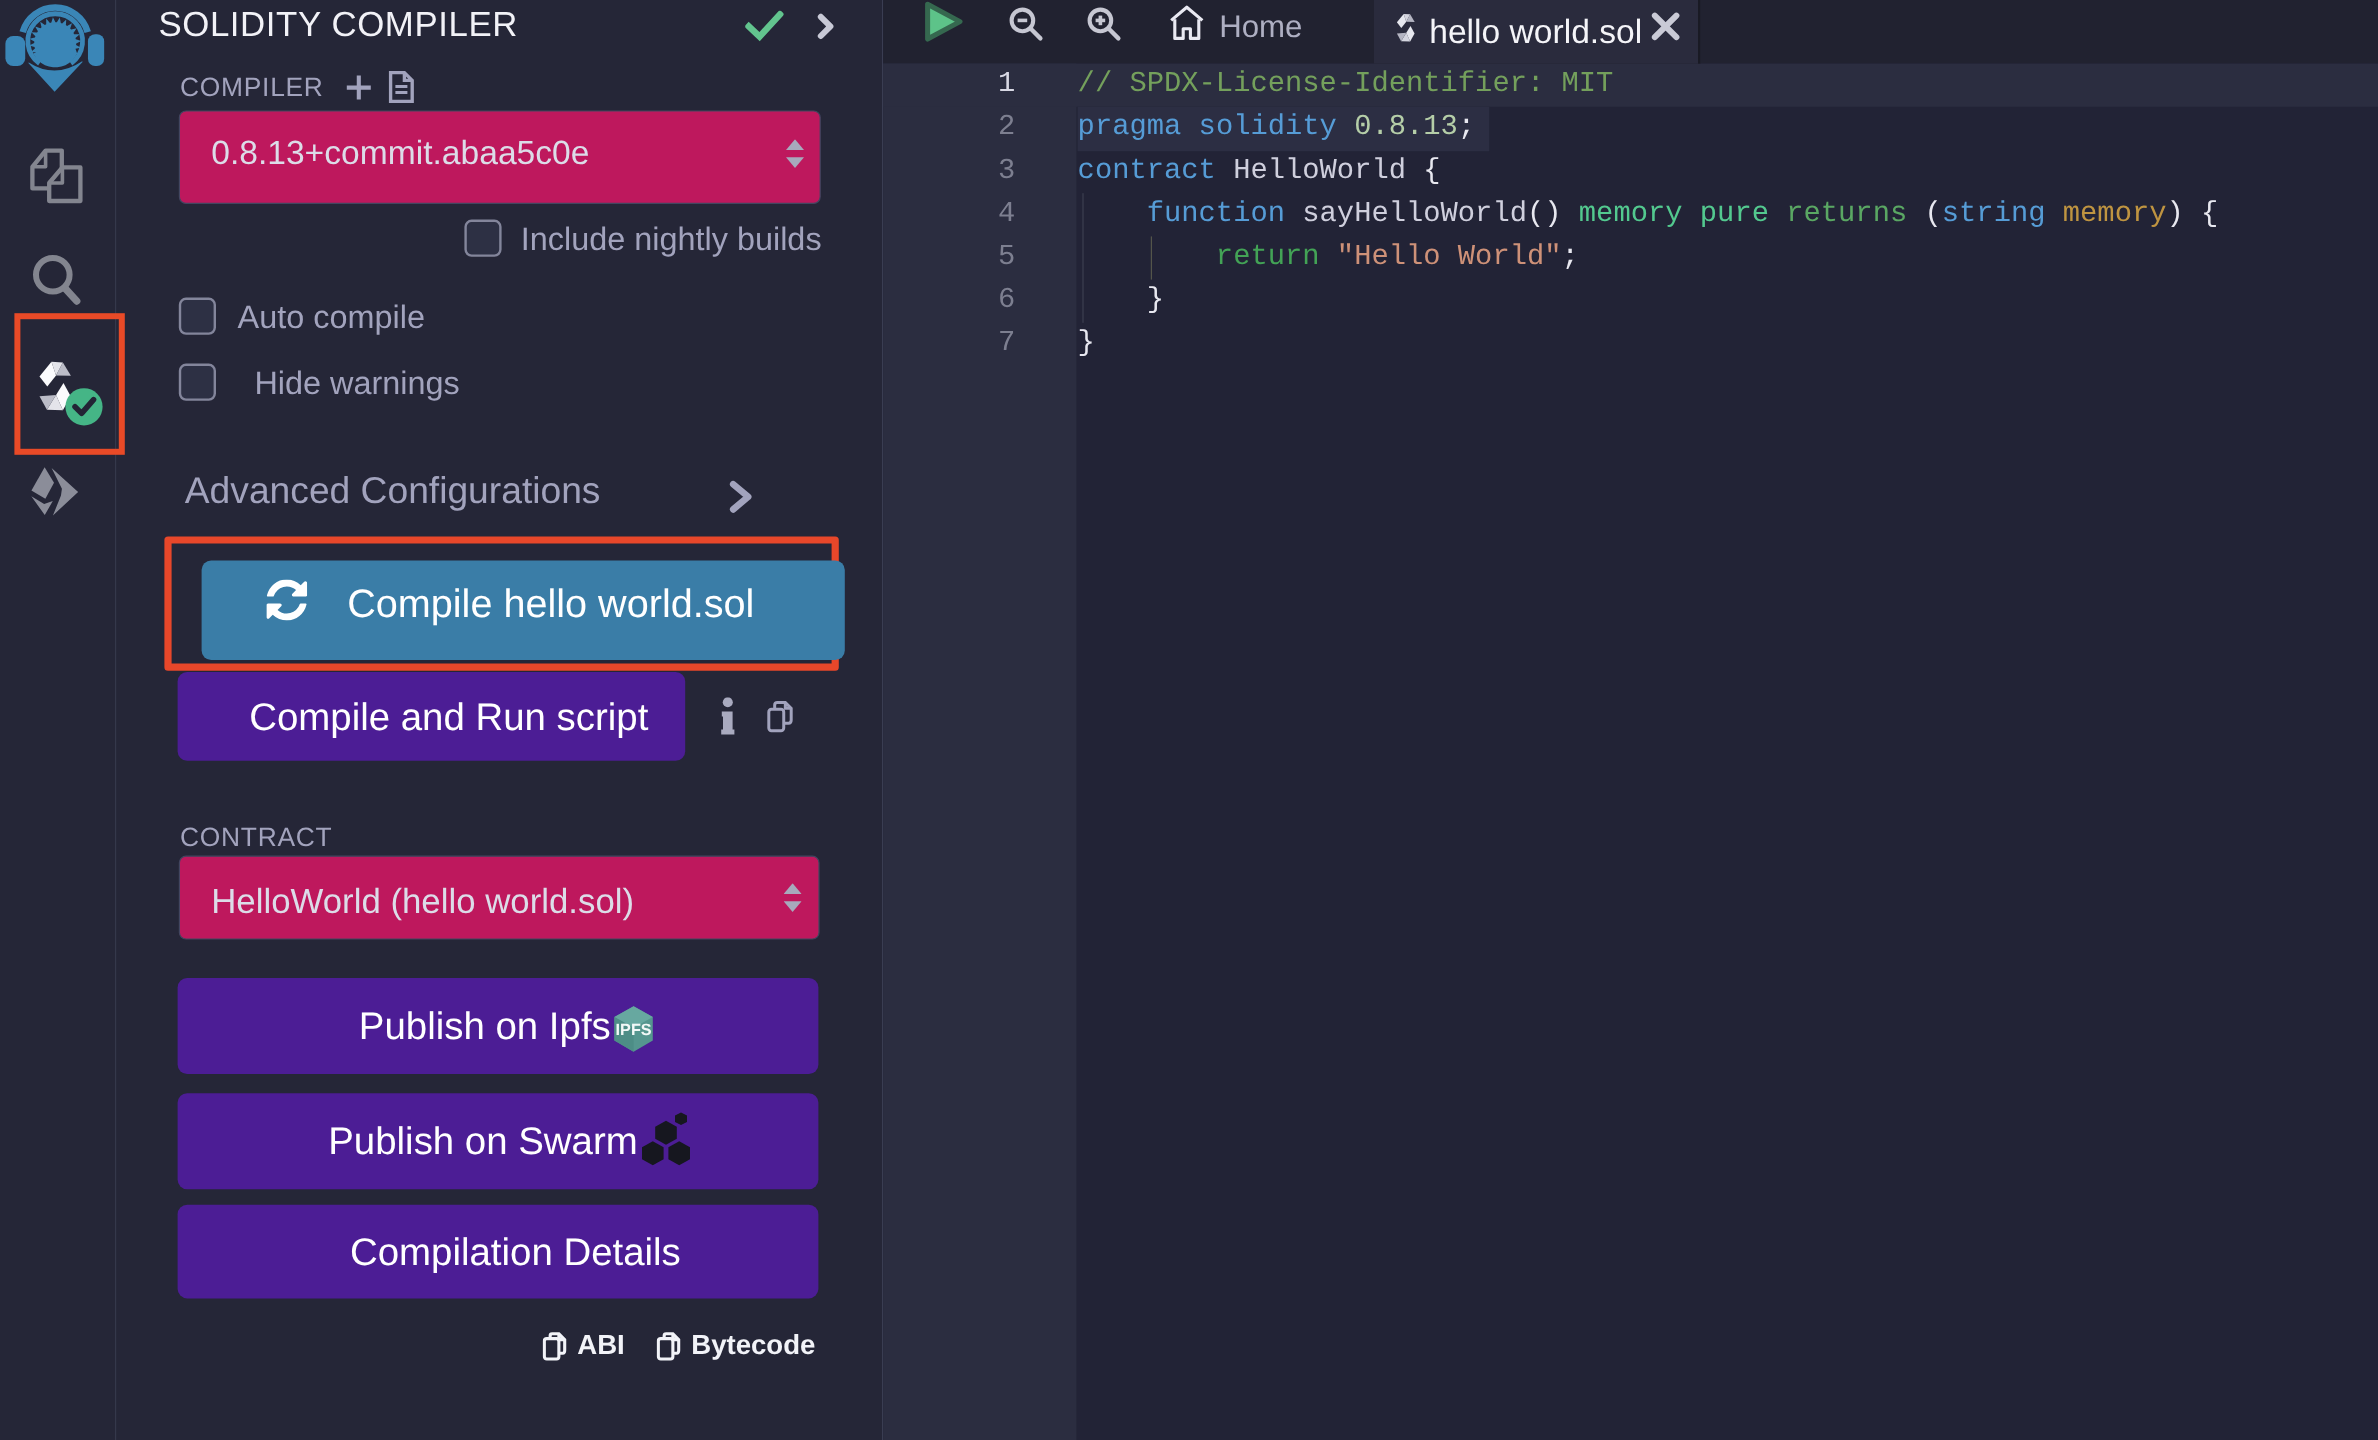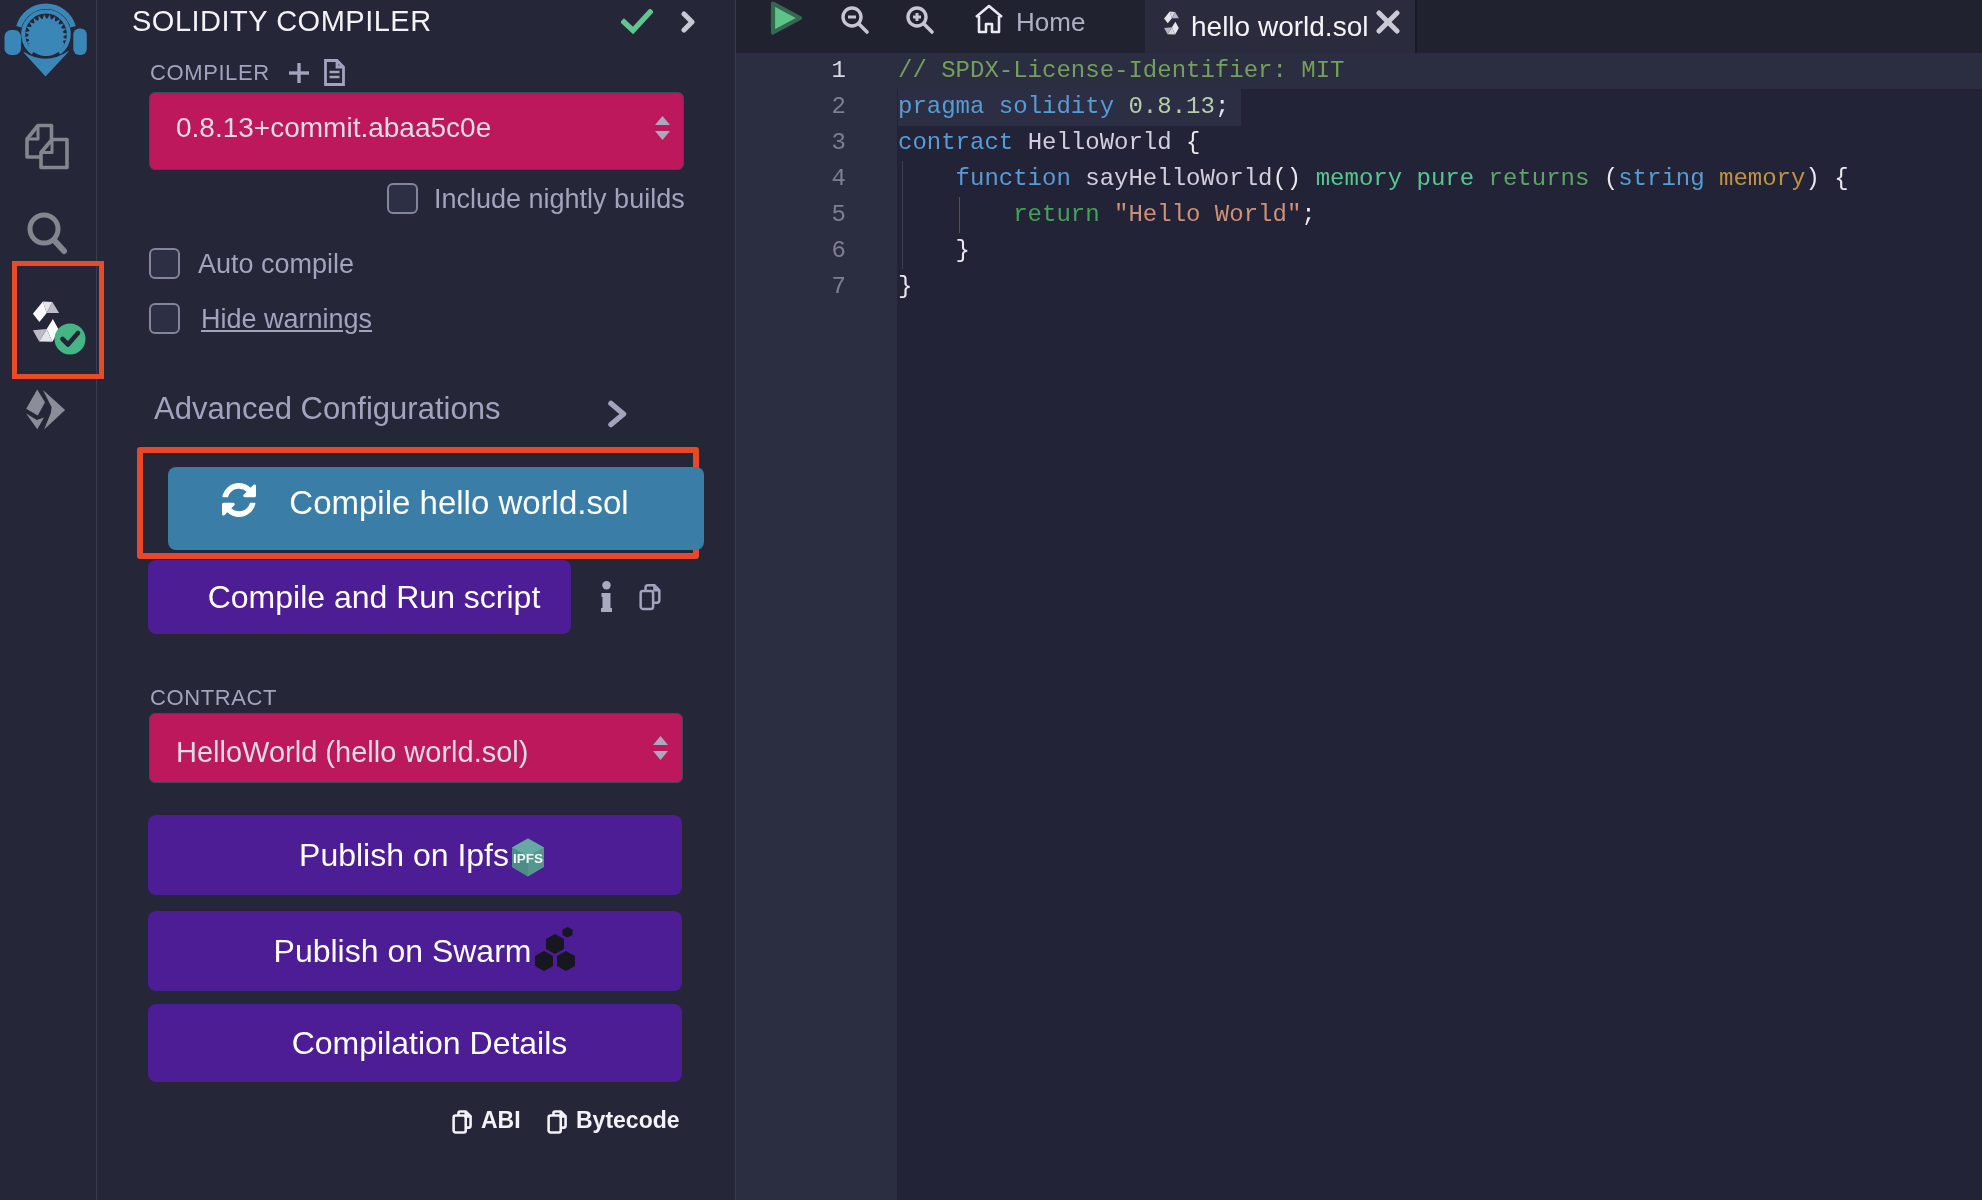"Hide warnings" div.abs { left: 104px -> 115px; text-decoration: underline -> none }
